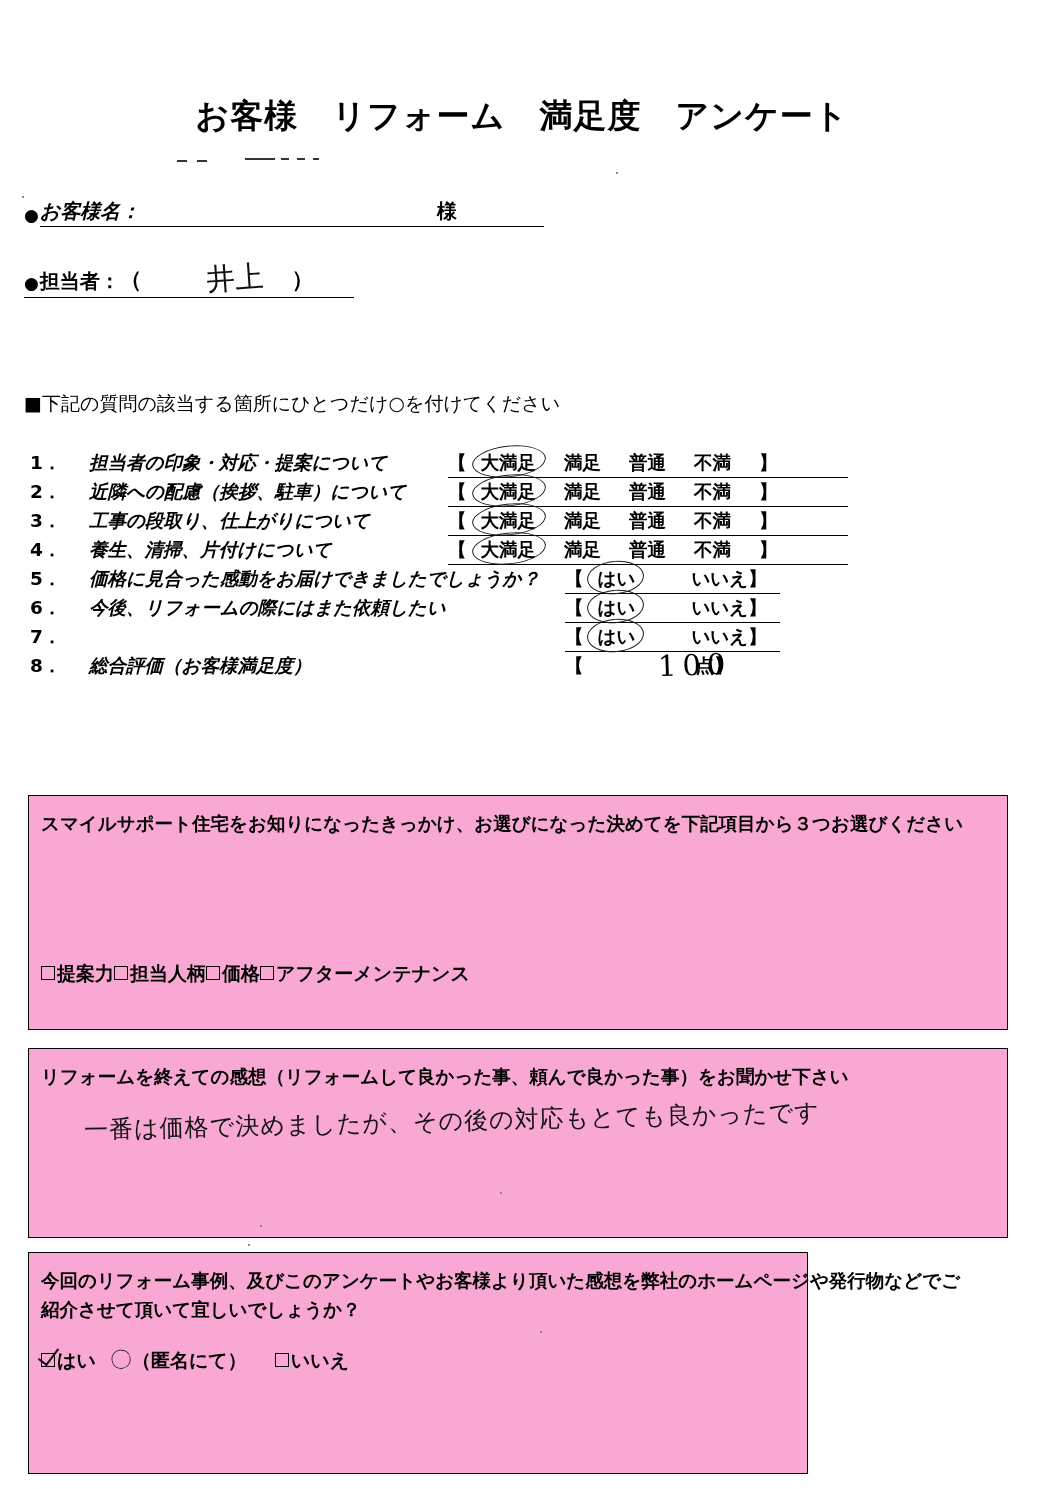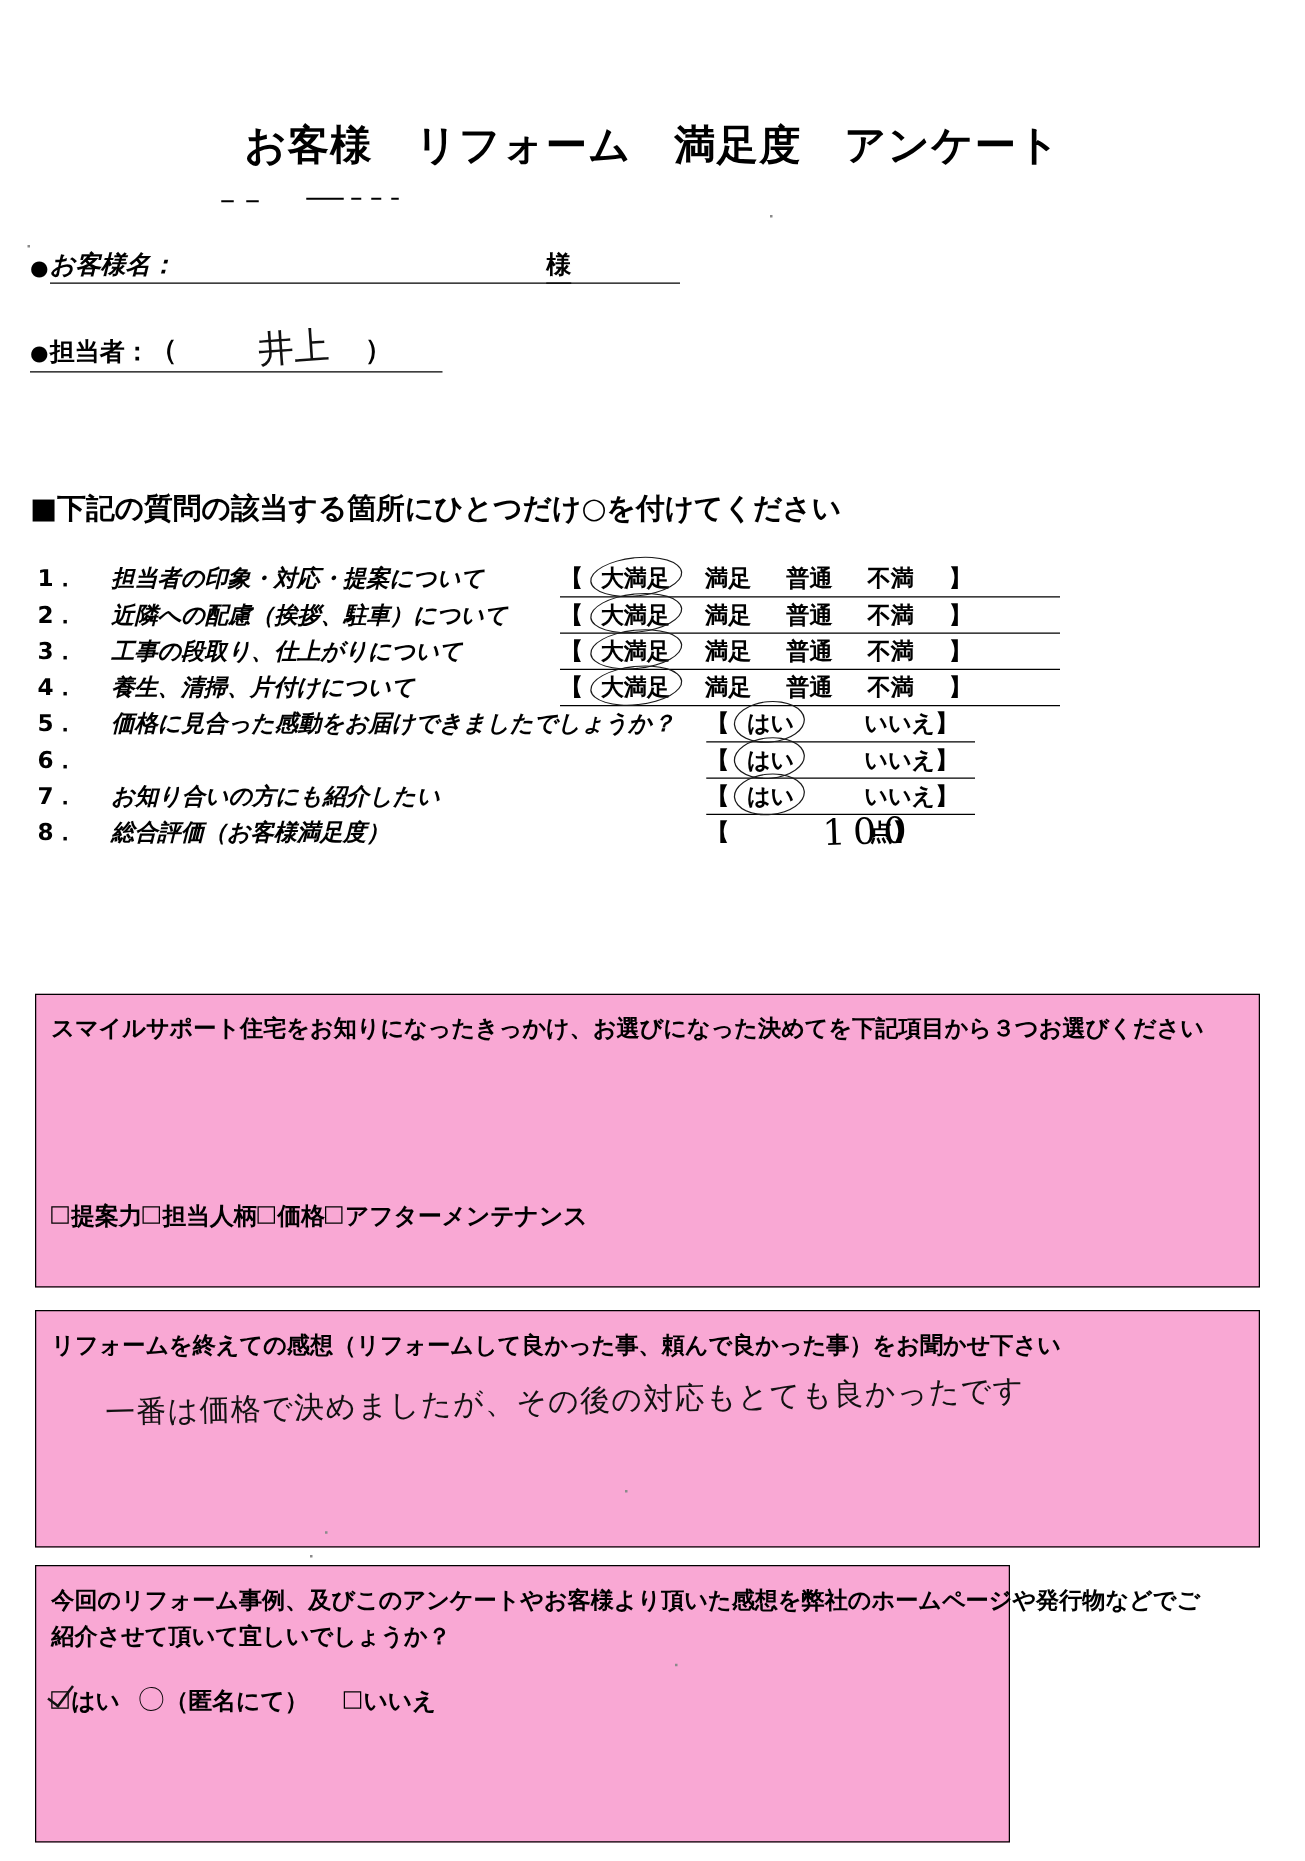"■下記の質問の該当する箇所にひとつだけ○を付けてください" .instruction { font-size: 23px -> 19px; font-weight: bold -> normal }
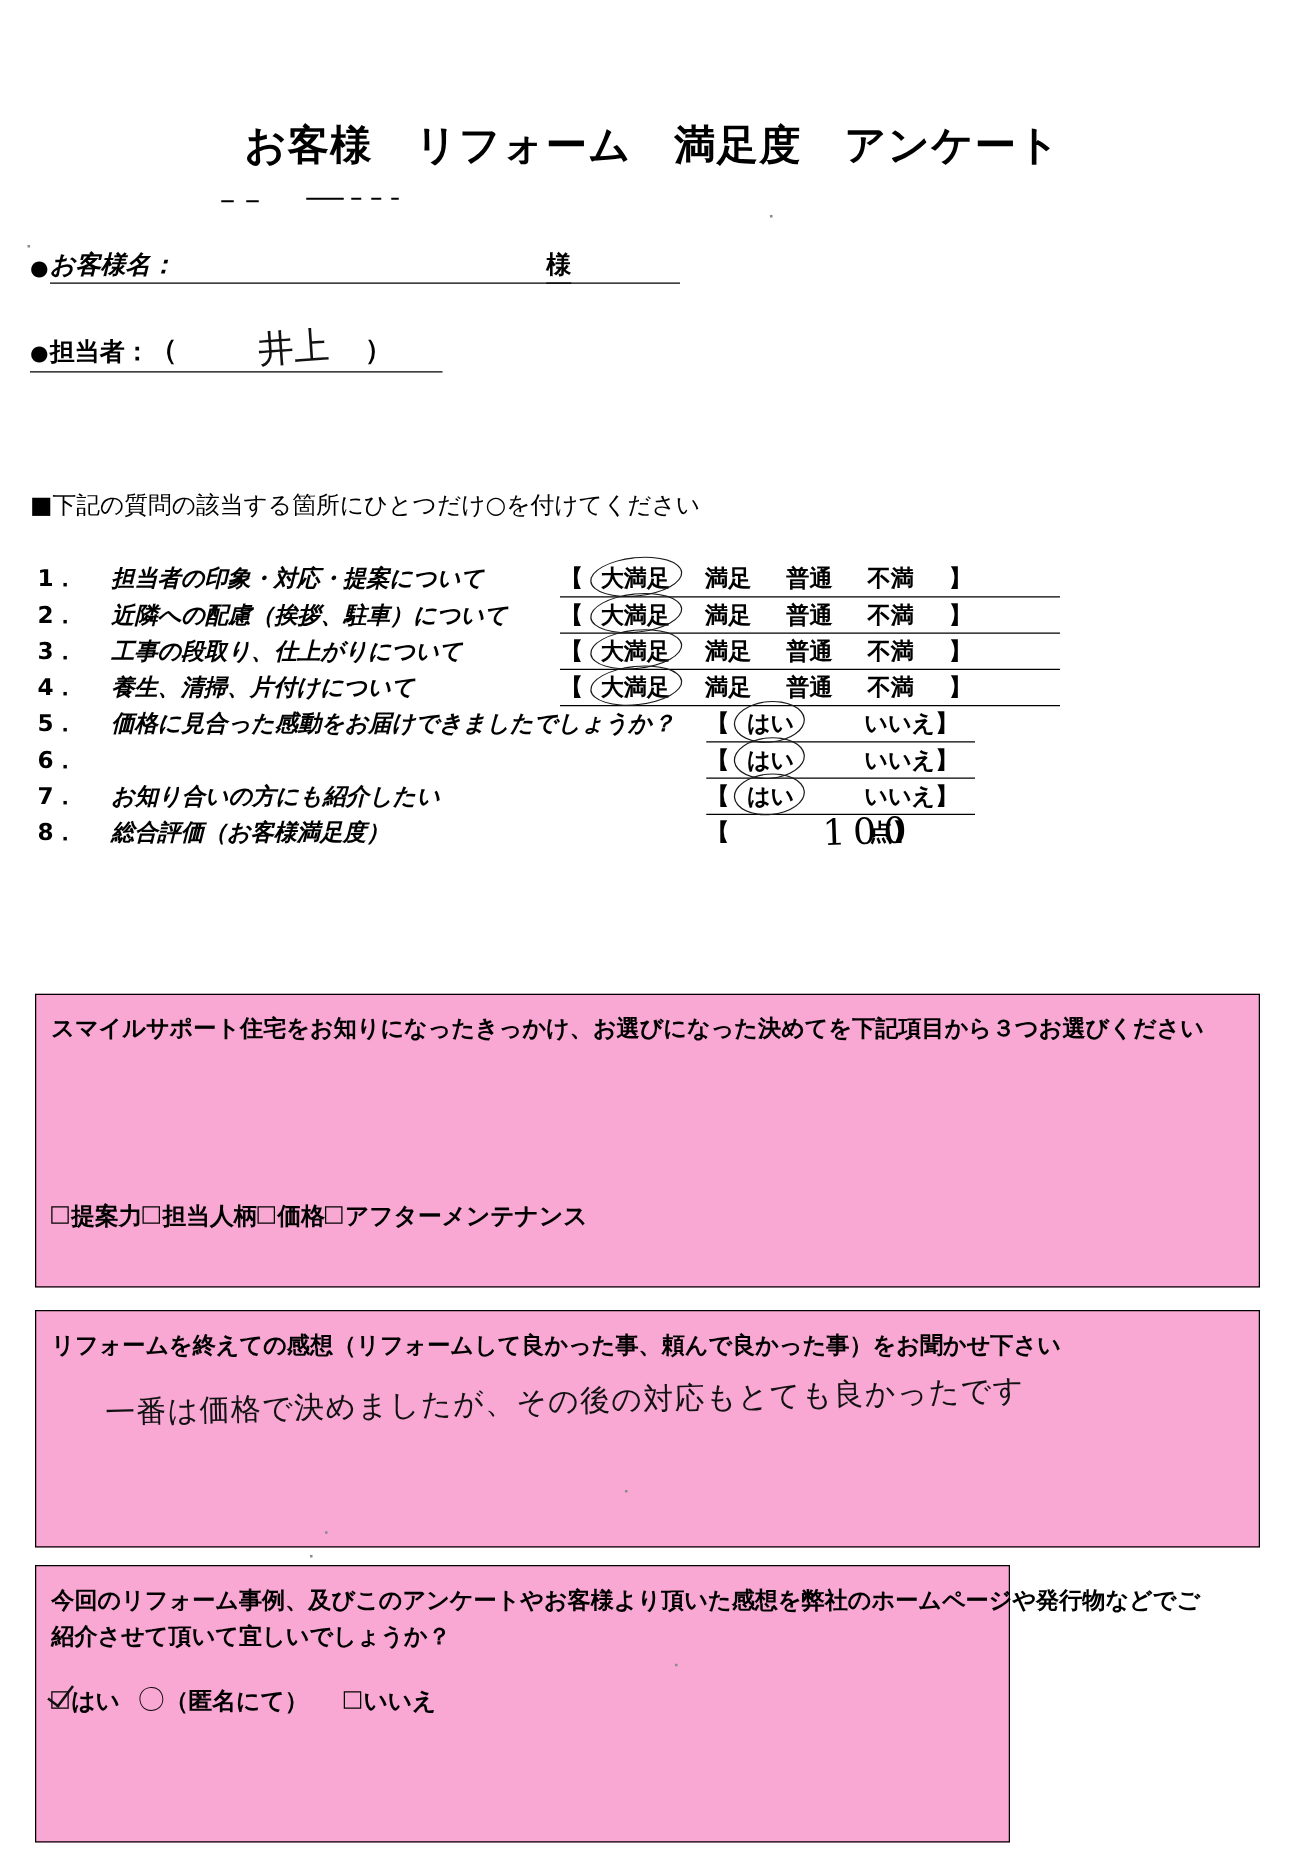"今後、リフォームの際にはまた依頼したい" span.q-text { html: none -> <span>今後、リフォームの際にはまた依頼したい</span> }
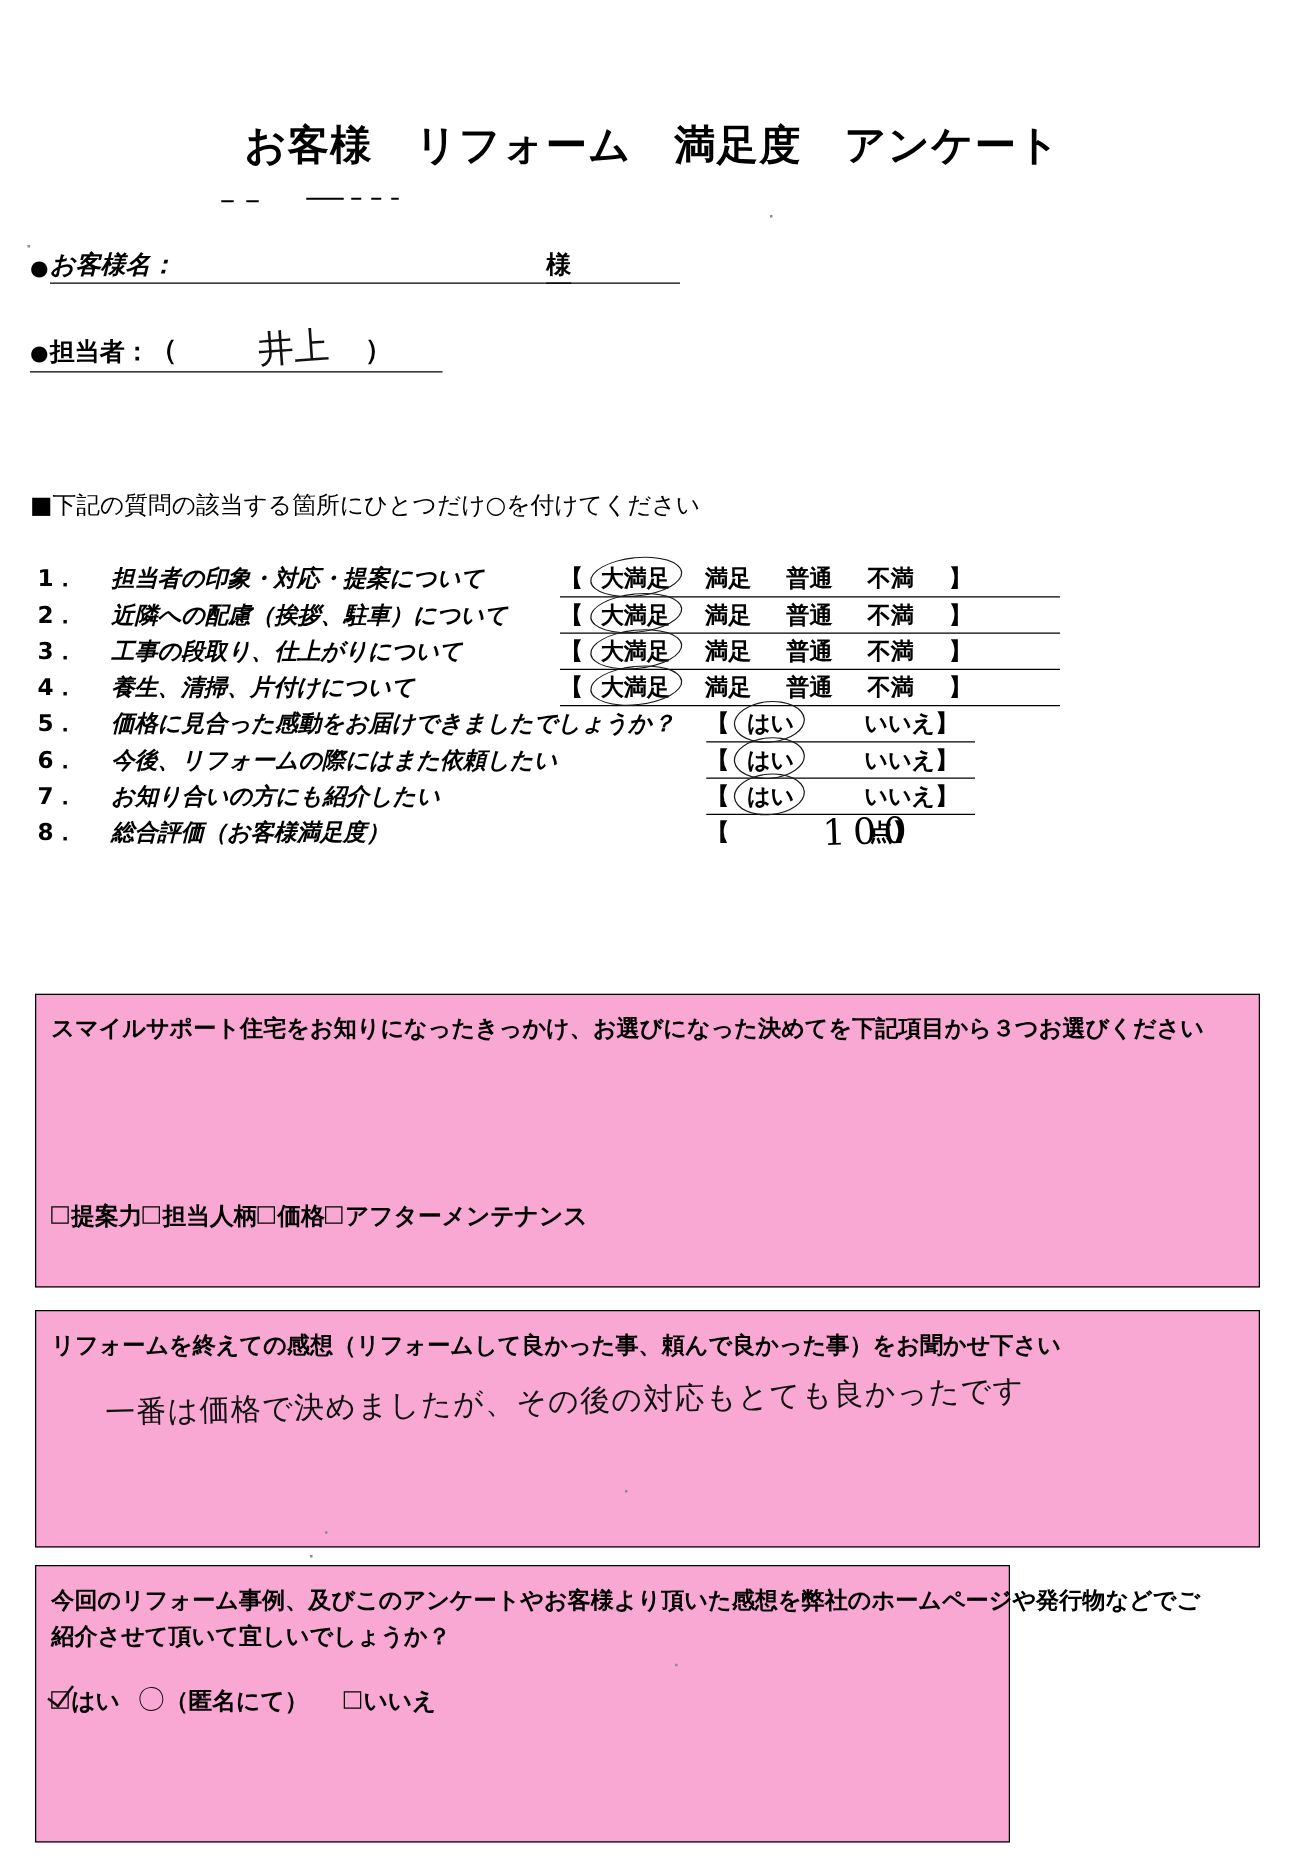"お知り合いの方にも紹介したい" span.q-text { html: <span>お知り合いの方にも紹介したい</span> -> none }
